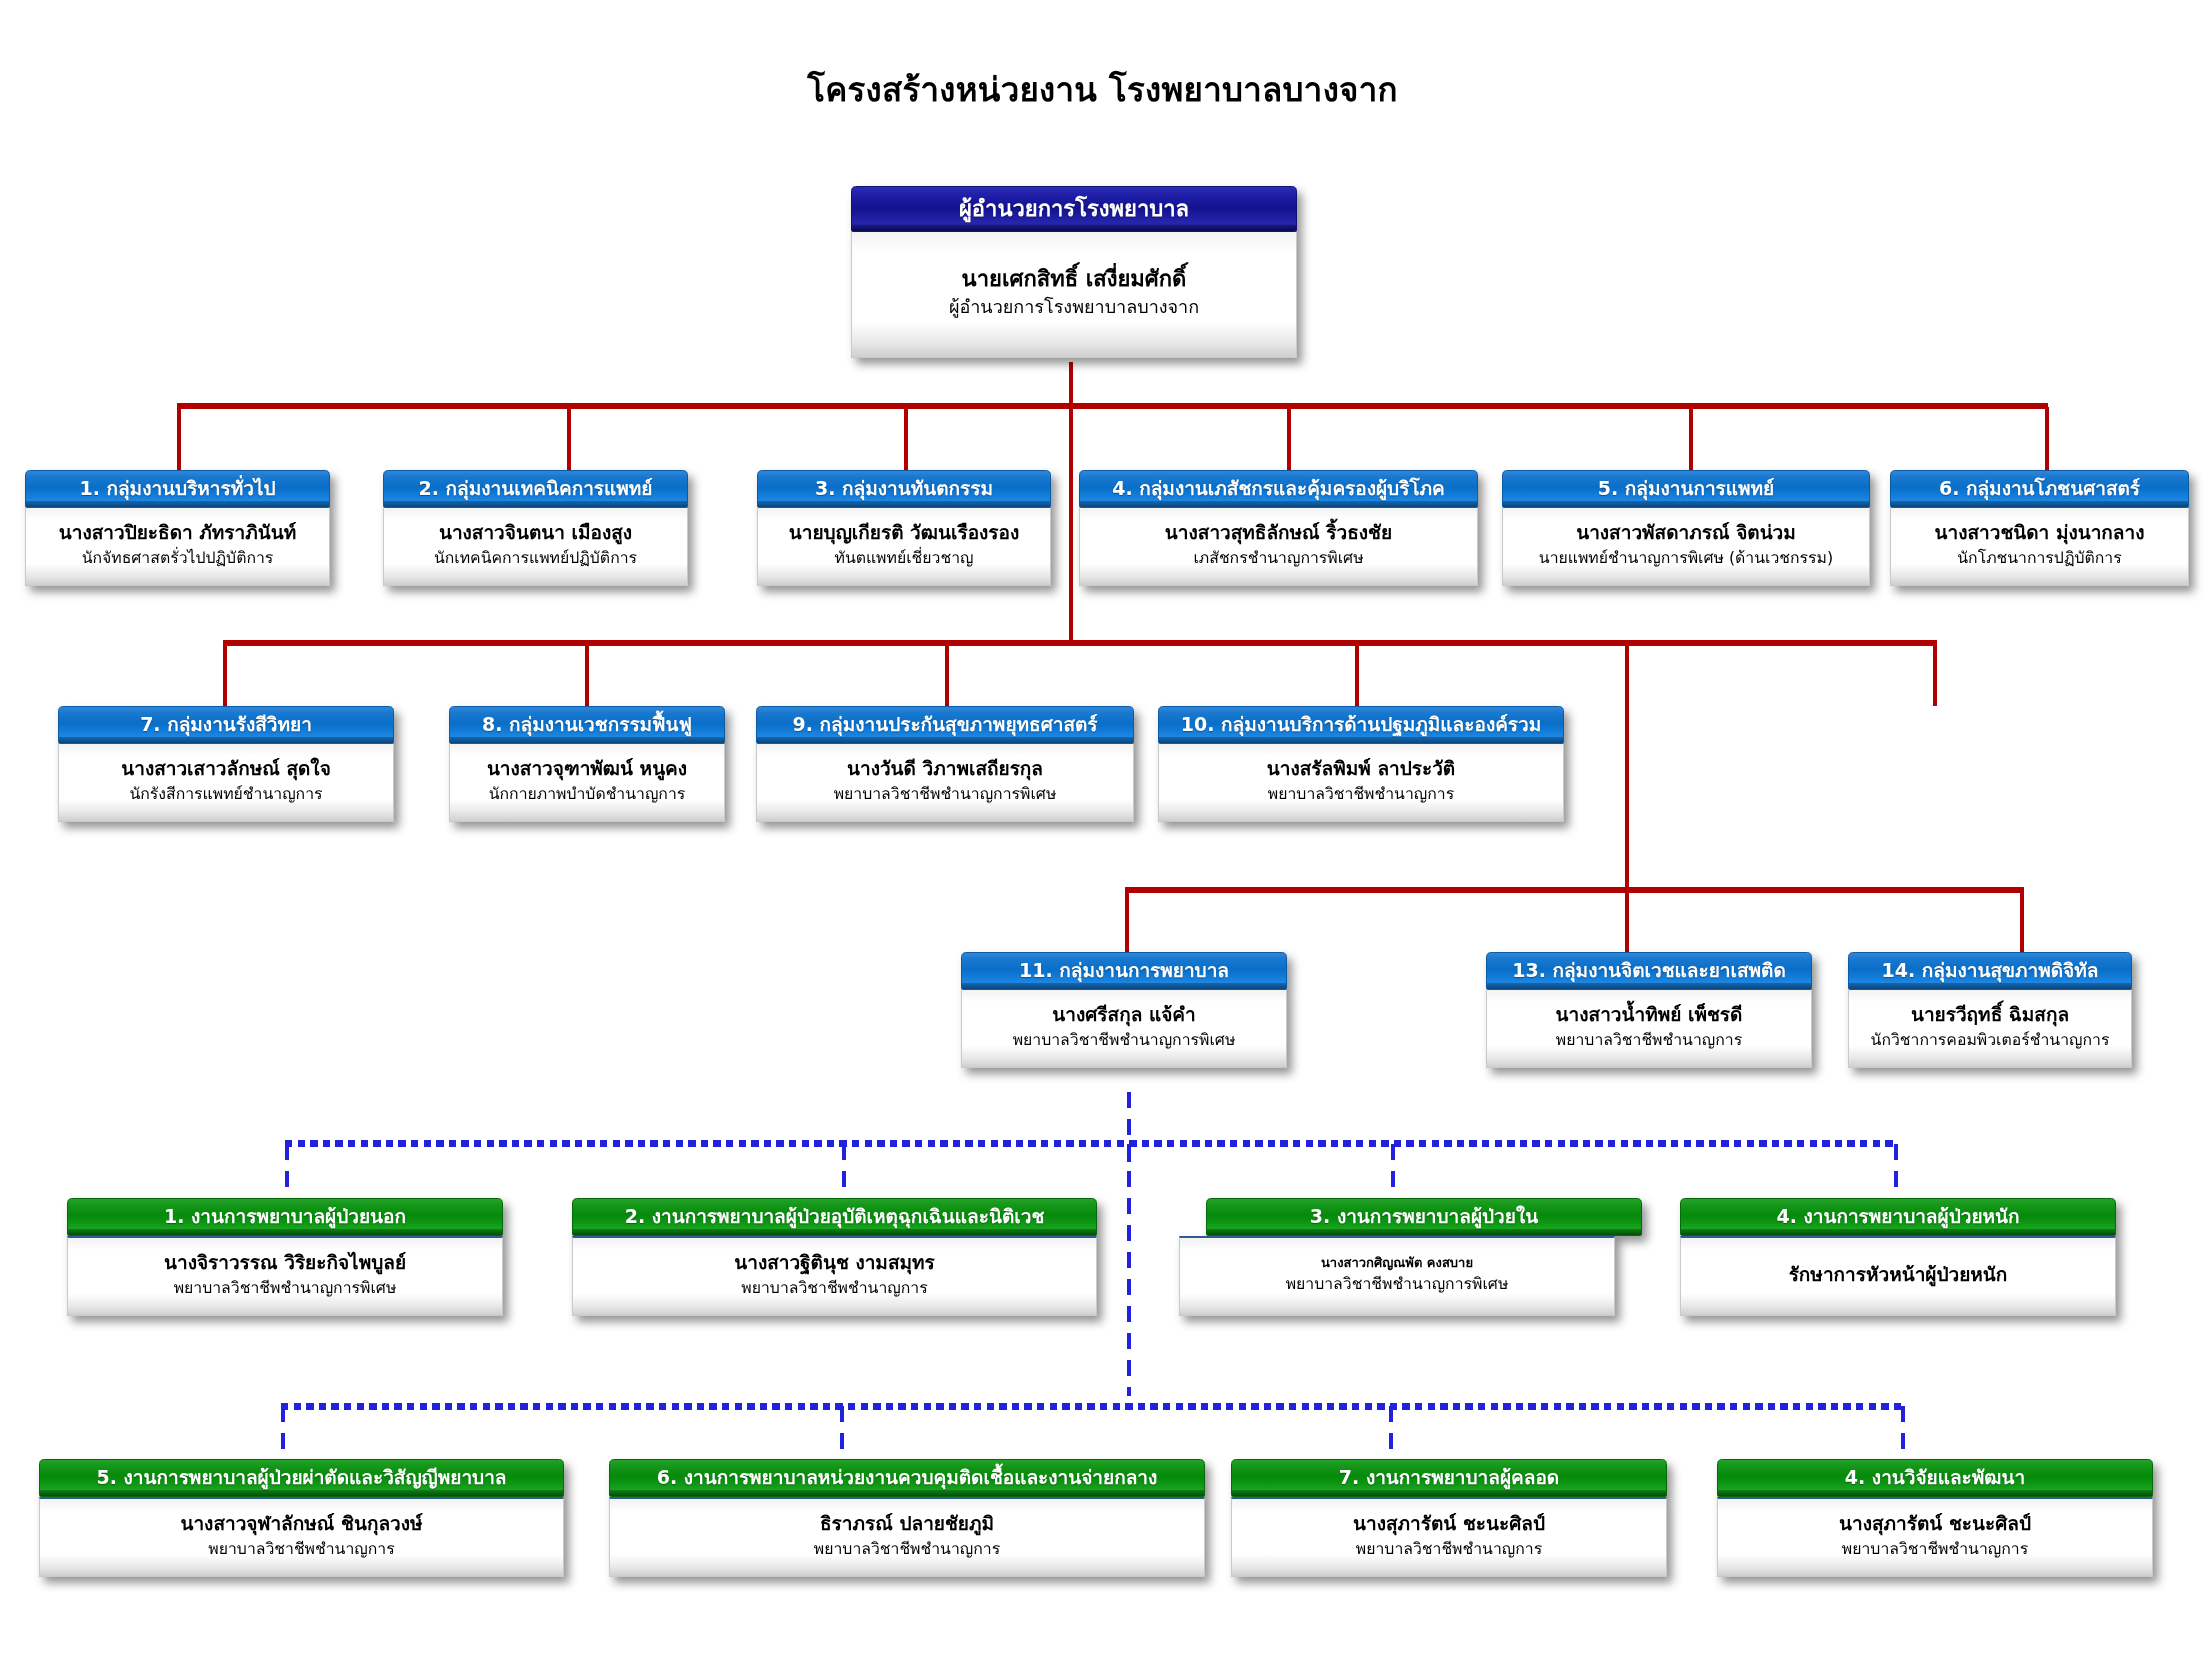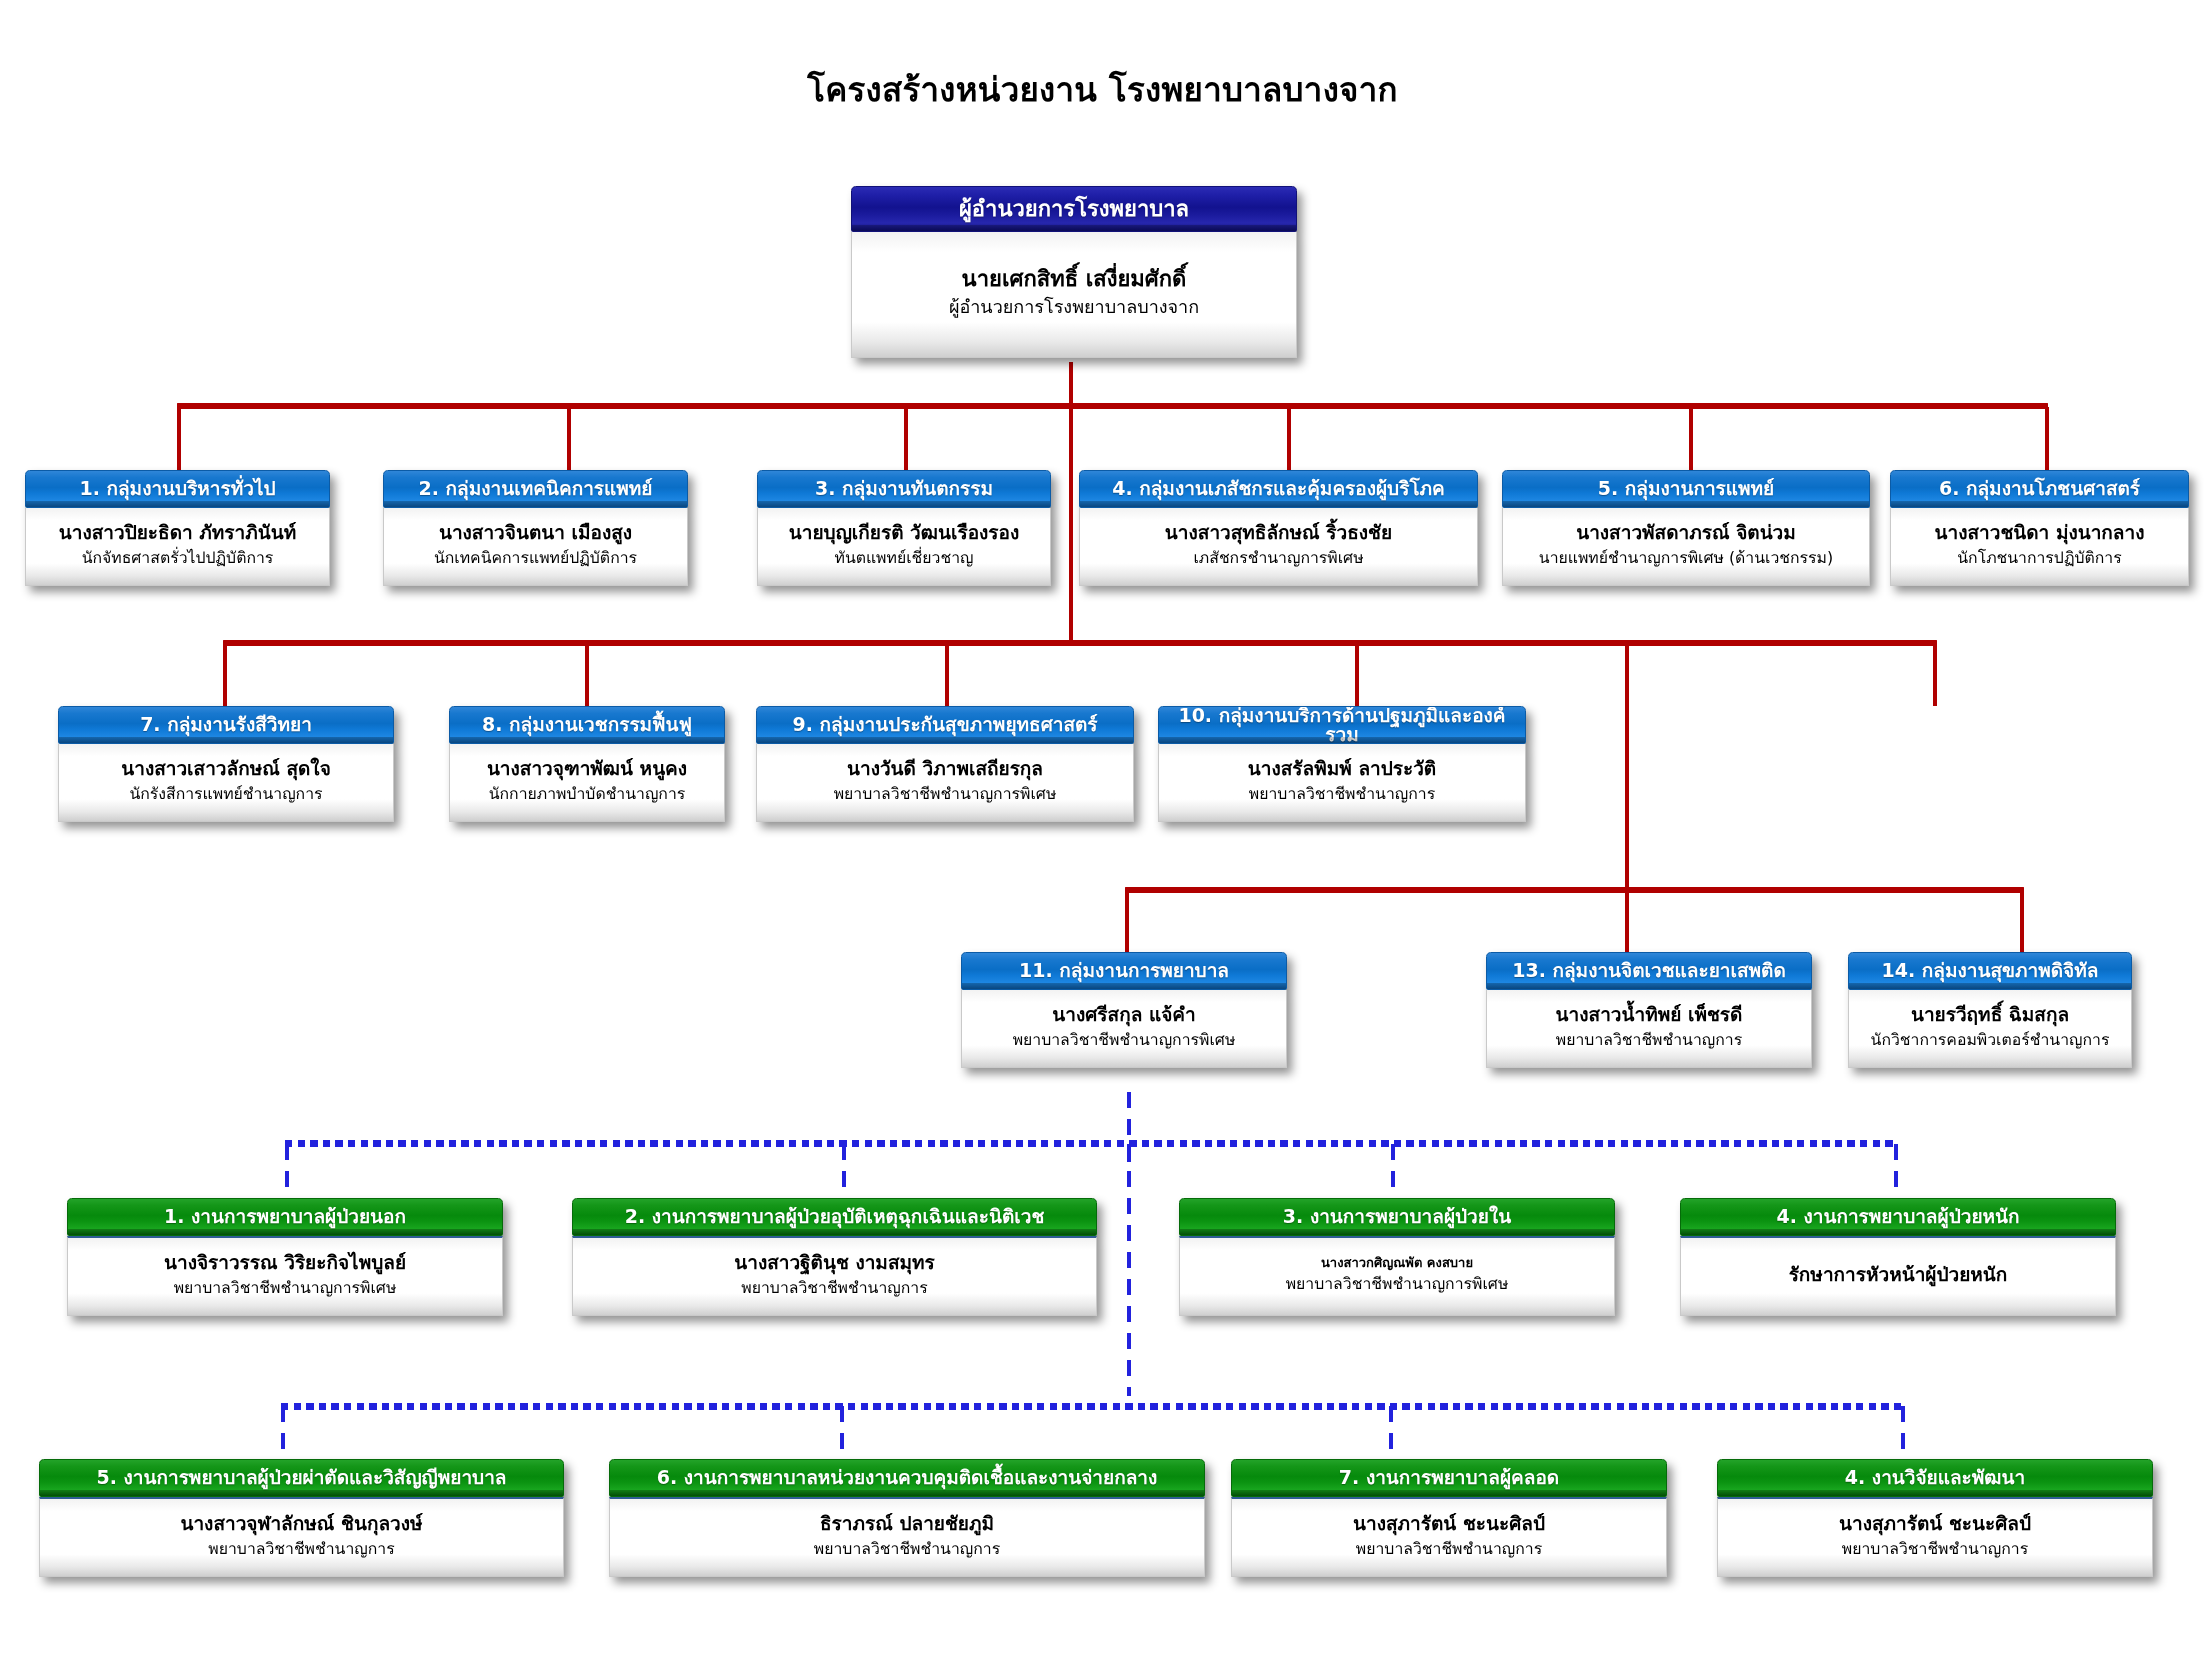"10. กลุ่มงานบริการด้านปฐมภูมิและองค์รวม" div.node { width: 368px -> 406px }
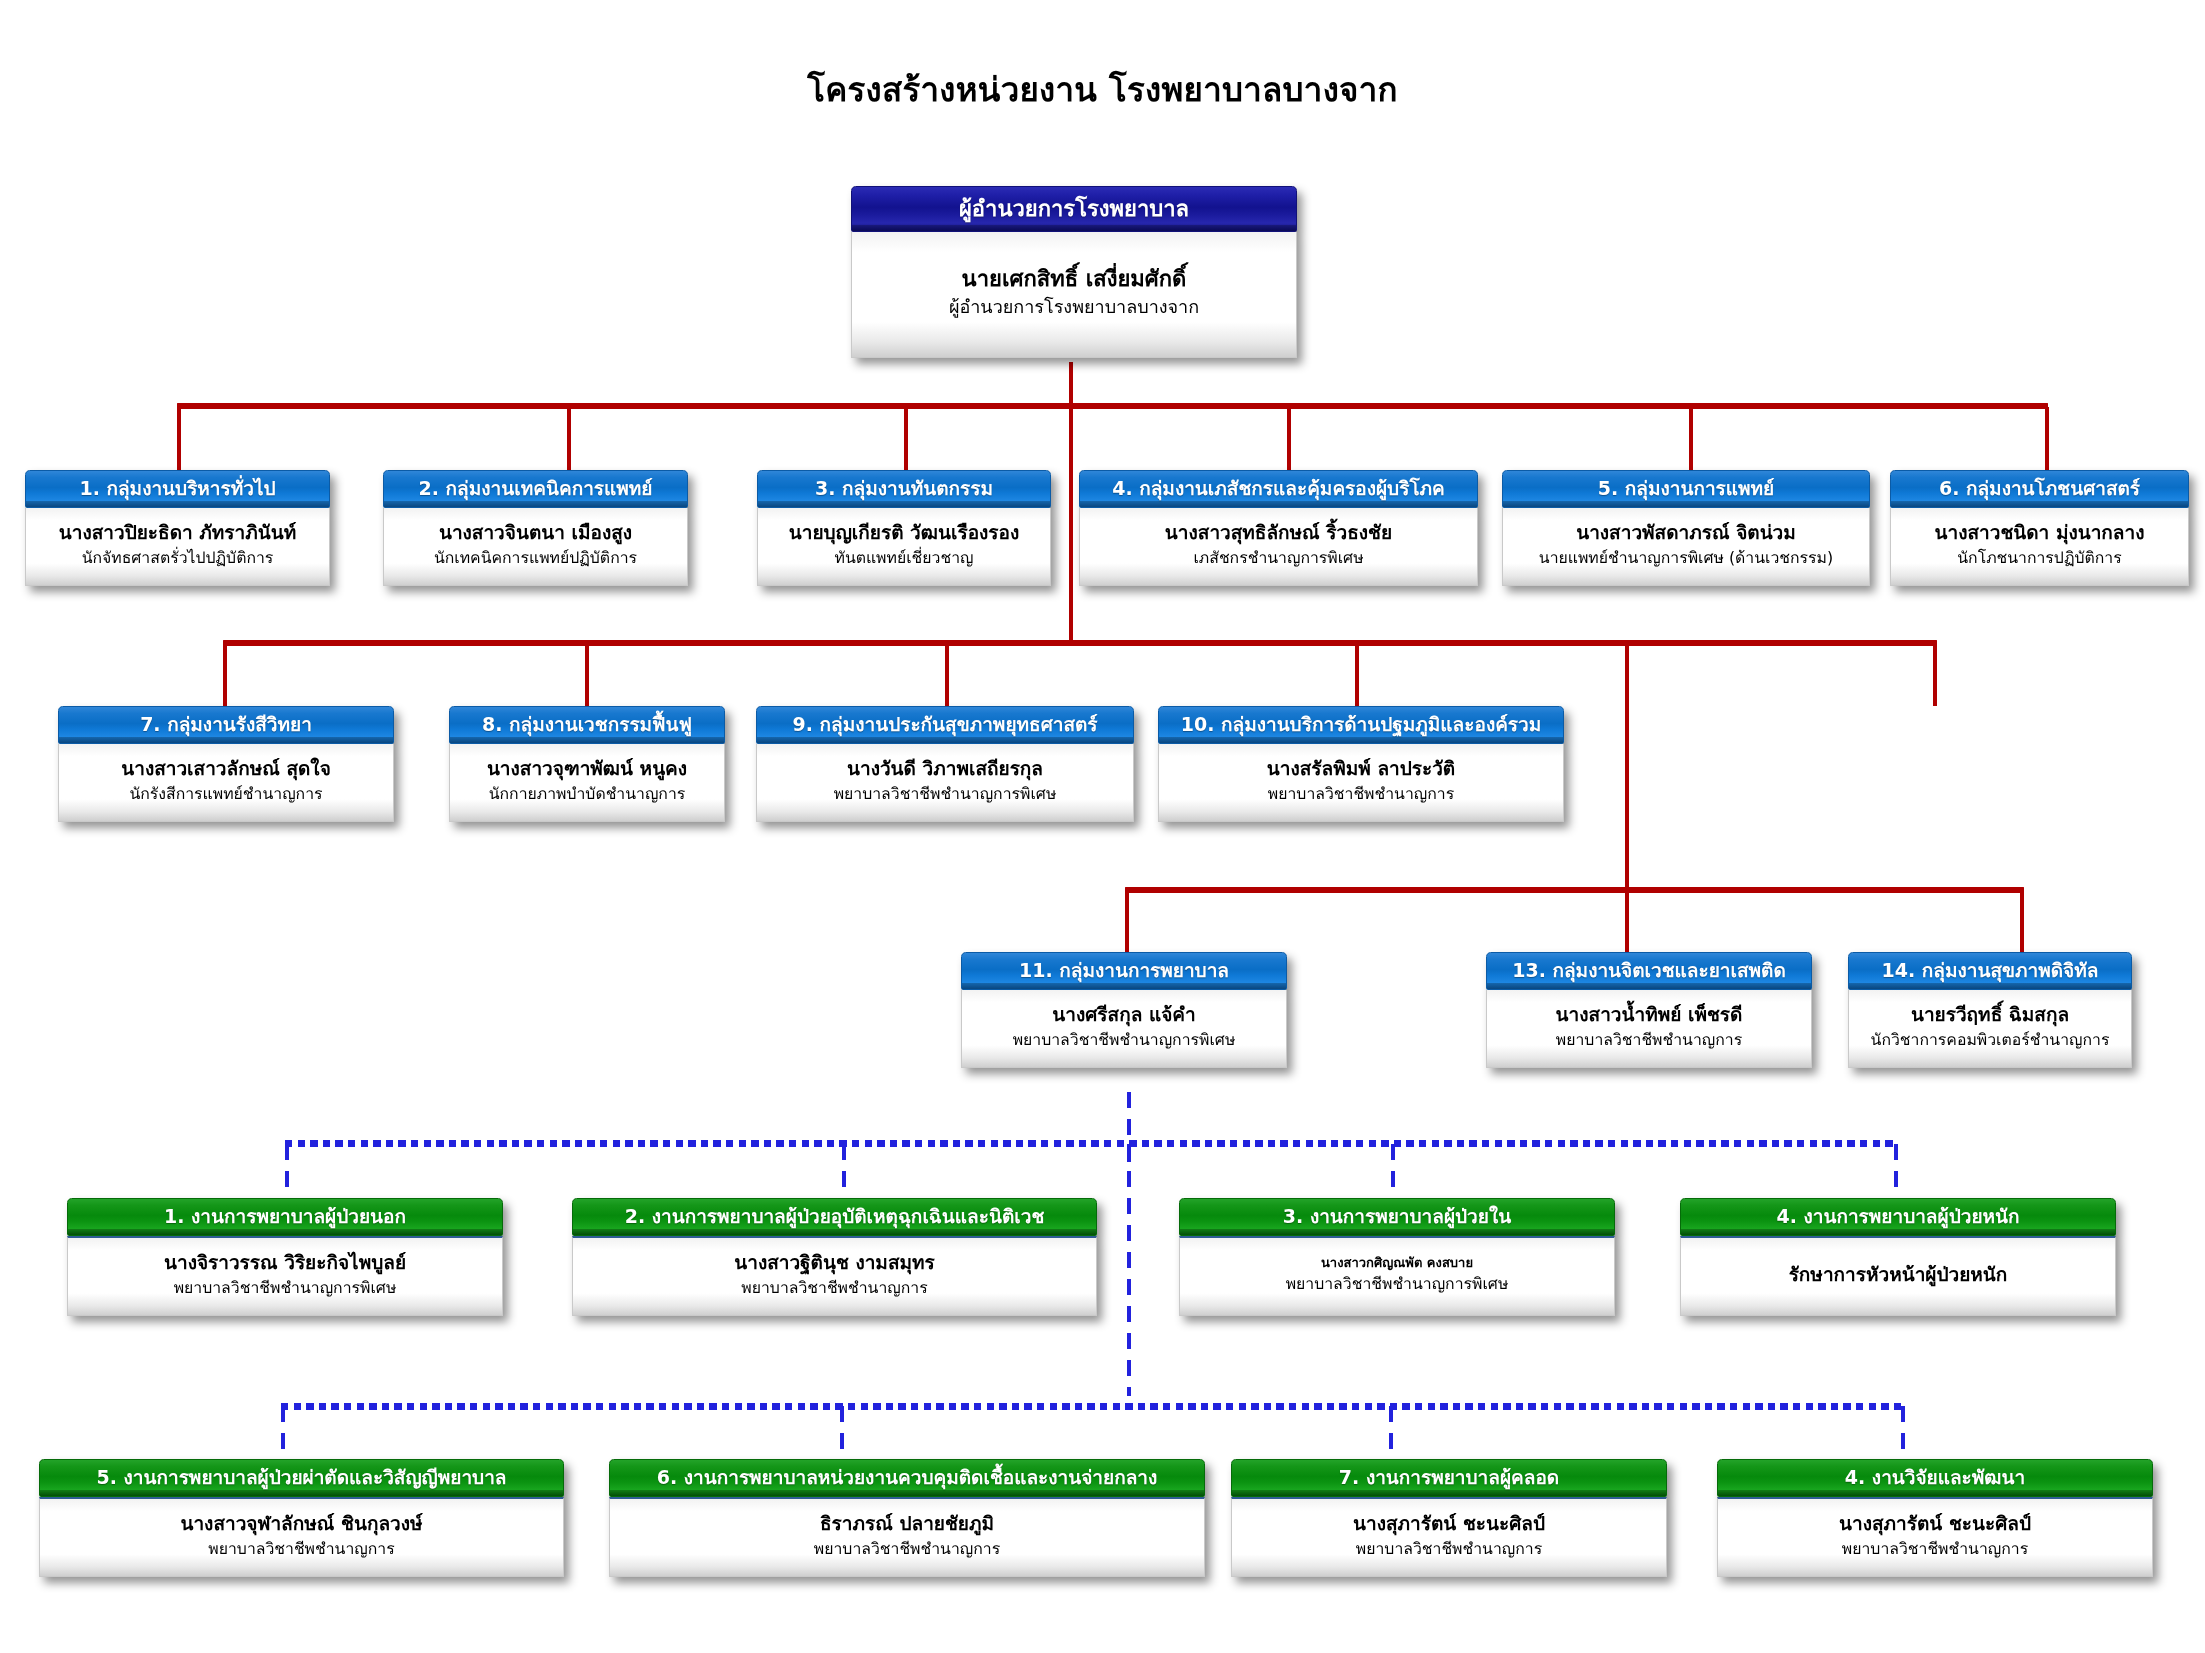"3. งานการพยาบาลผู้ป่วยใน" div.hdr { margin-left: none -> 27px }
